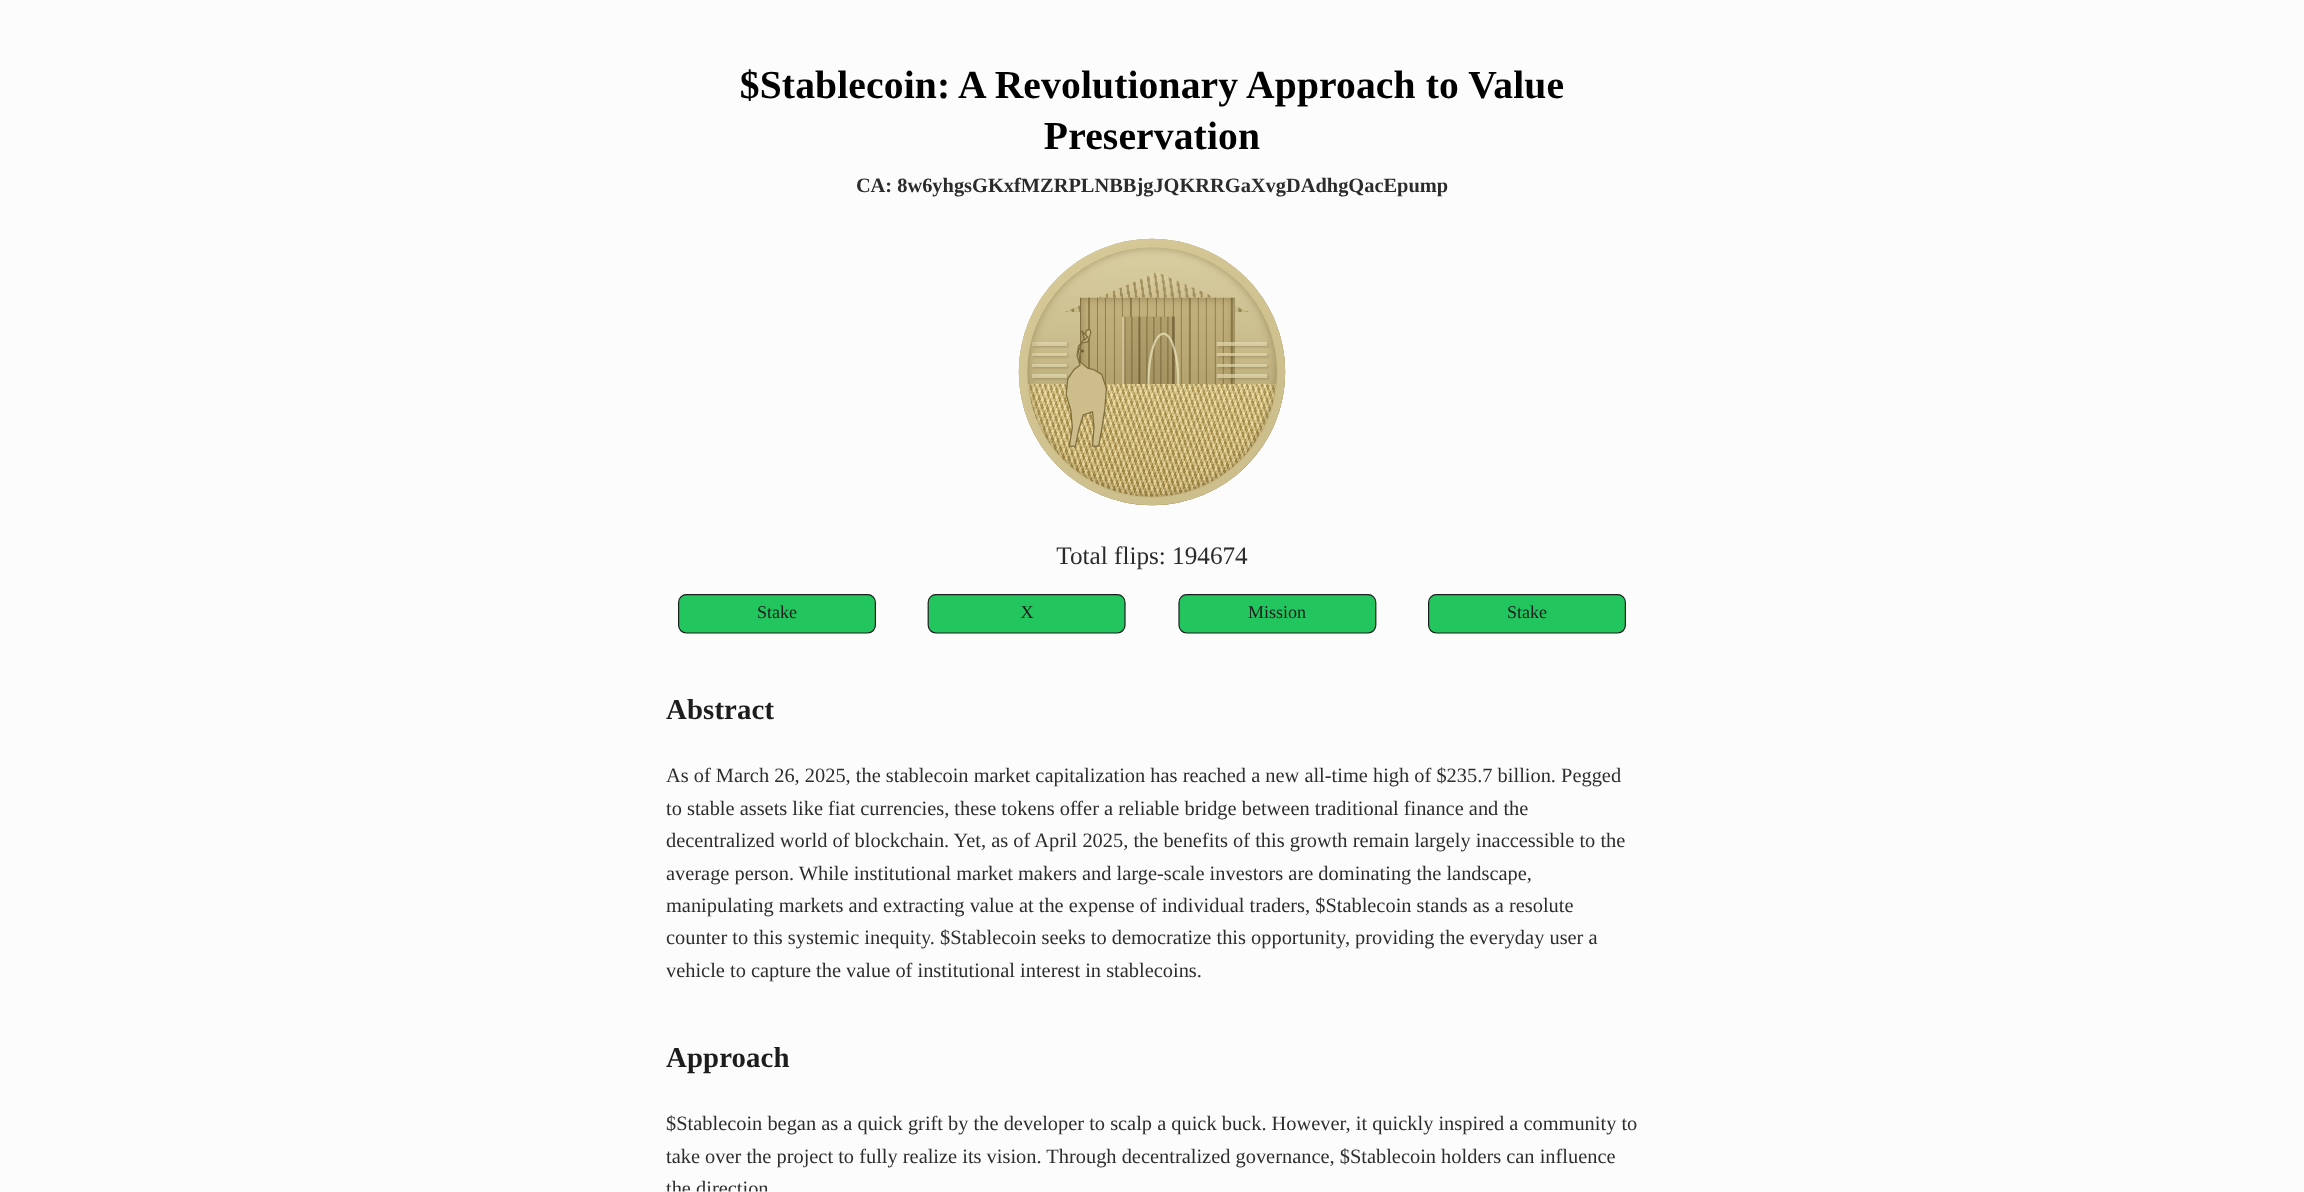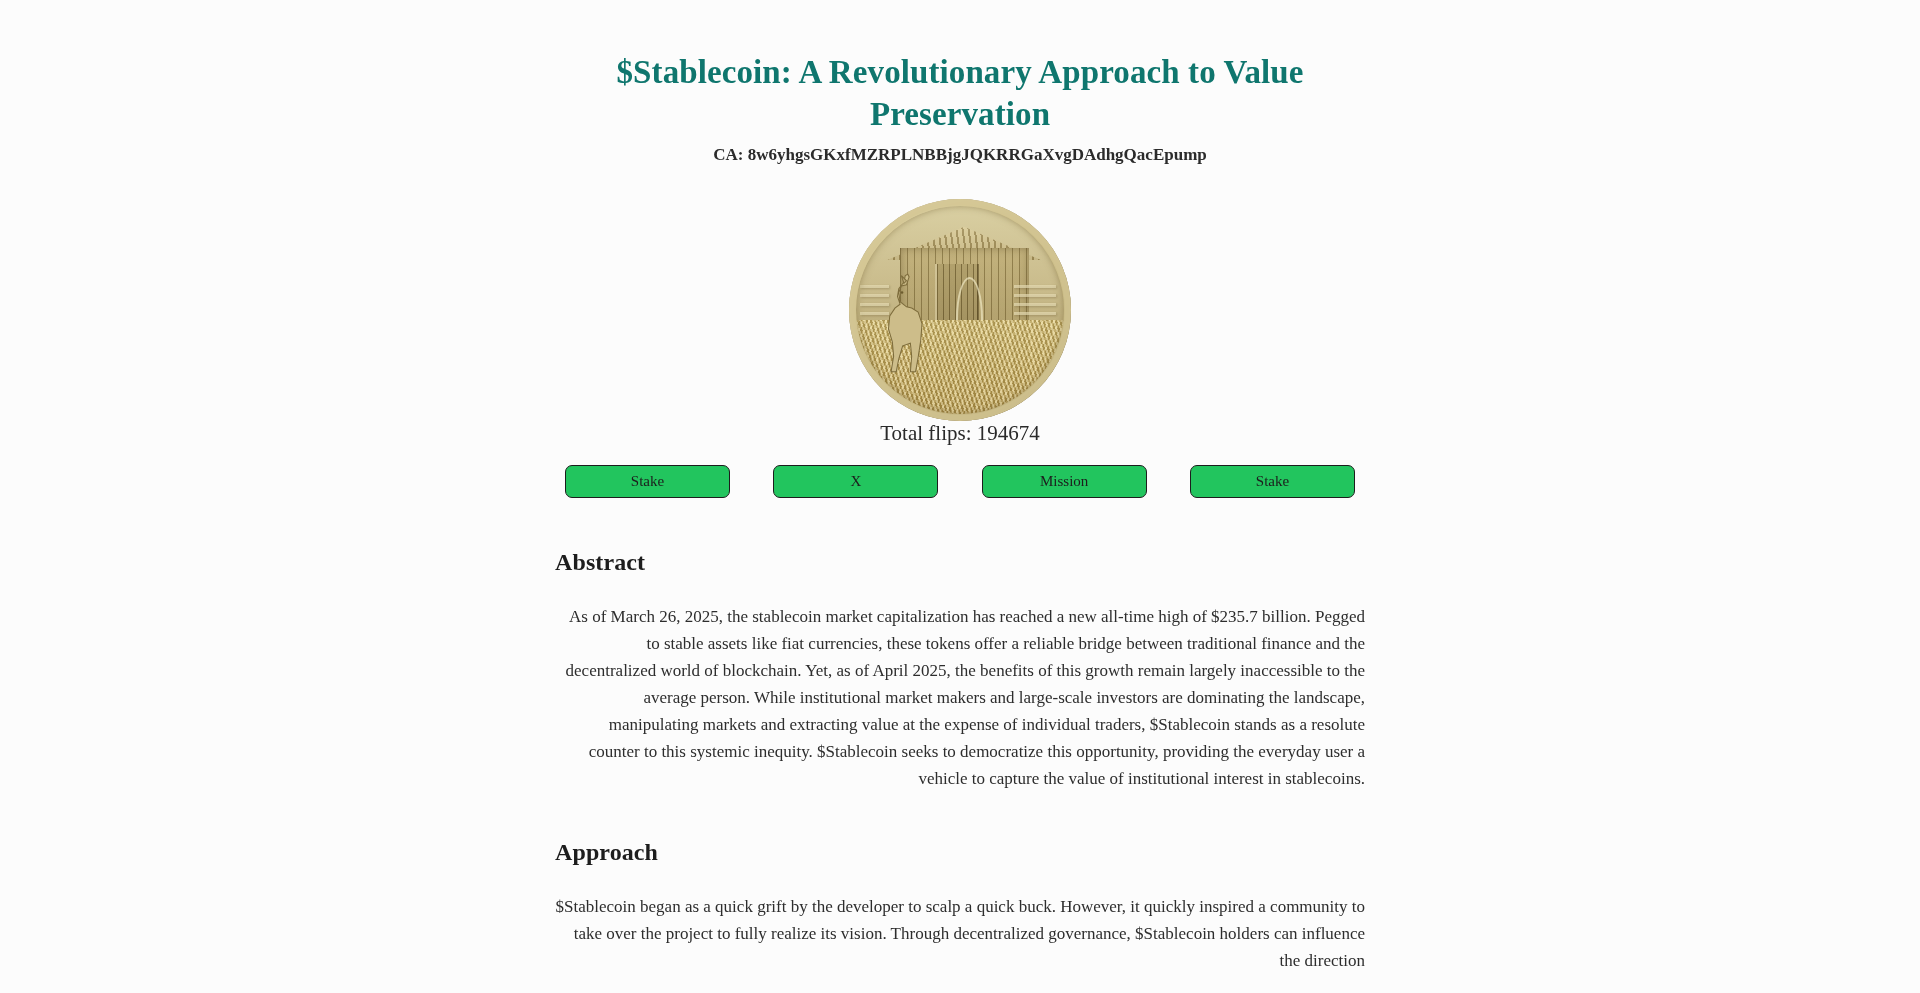"$Stablecoin: A Revolutionary Approach to" .doc-title { color: #0f766e -> #000000 }
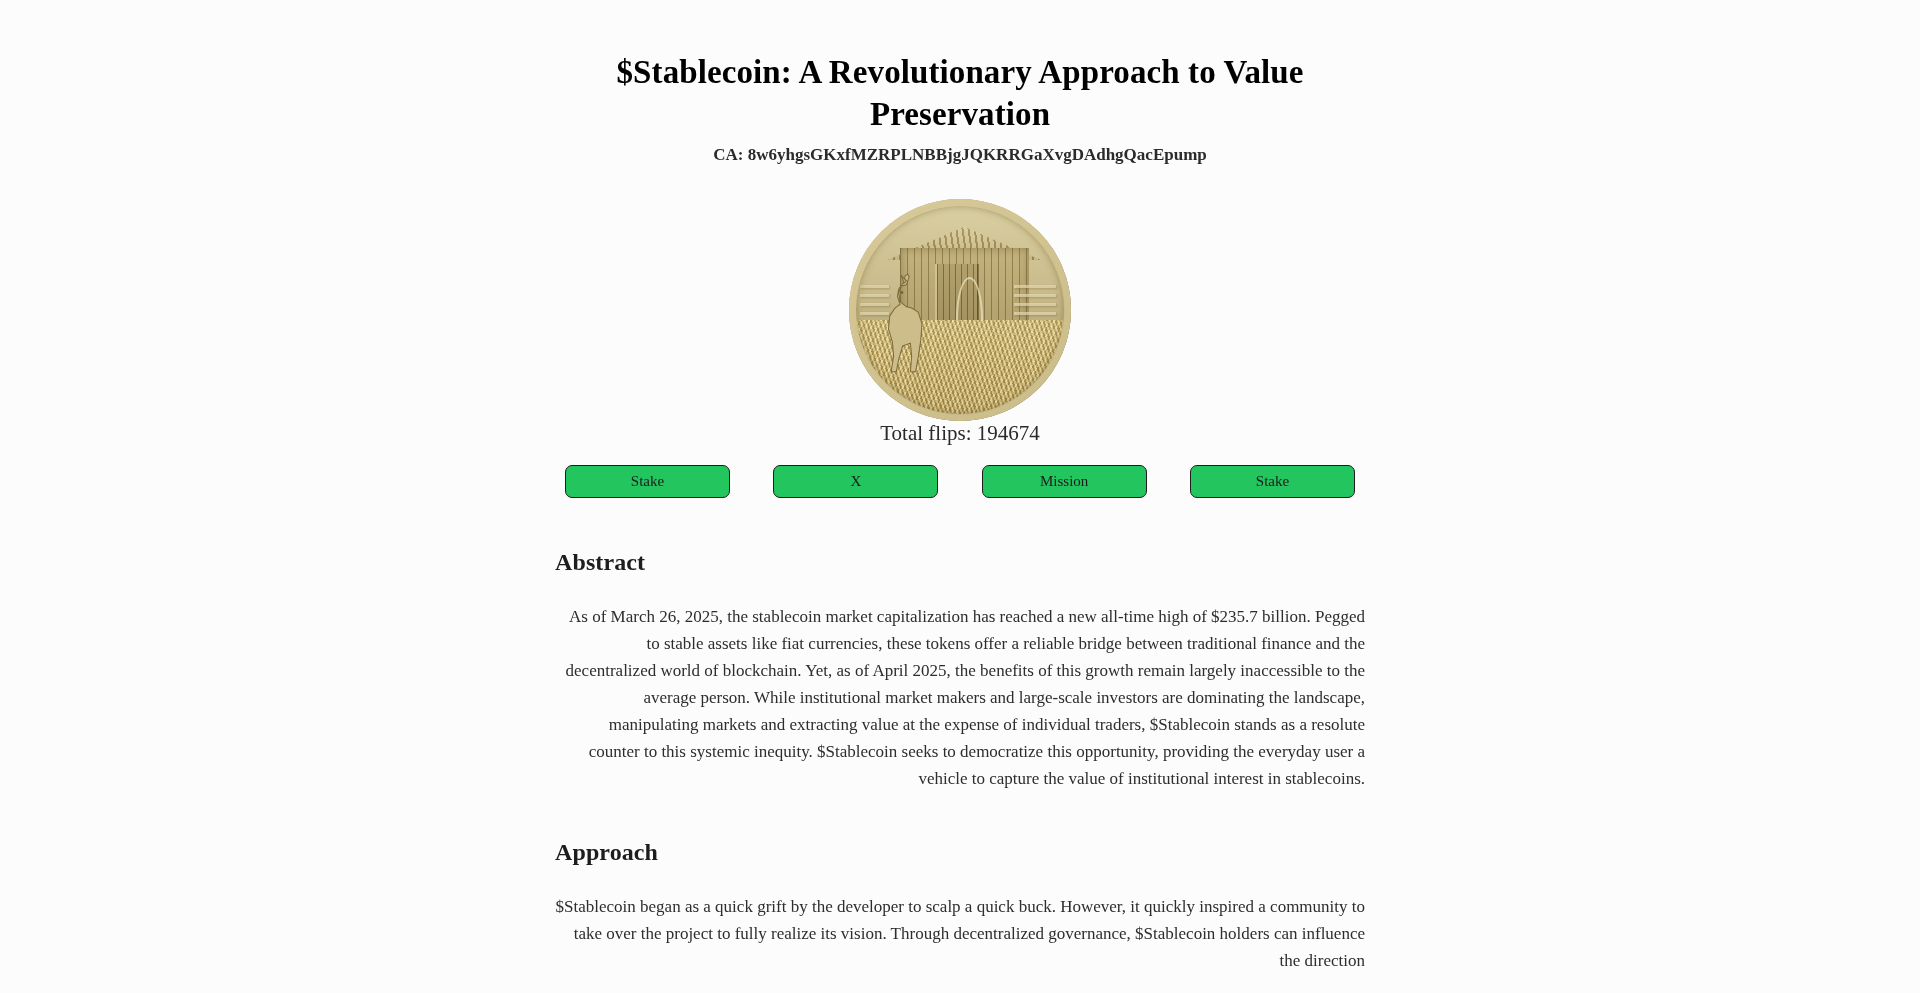"Total flips: 194674" .flips { margin-top: none -> 30px }
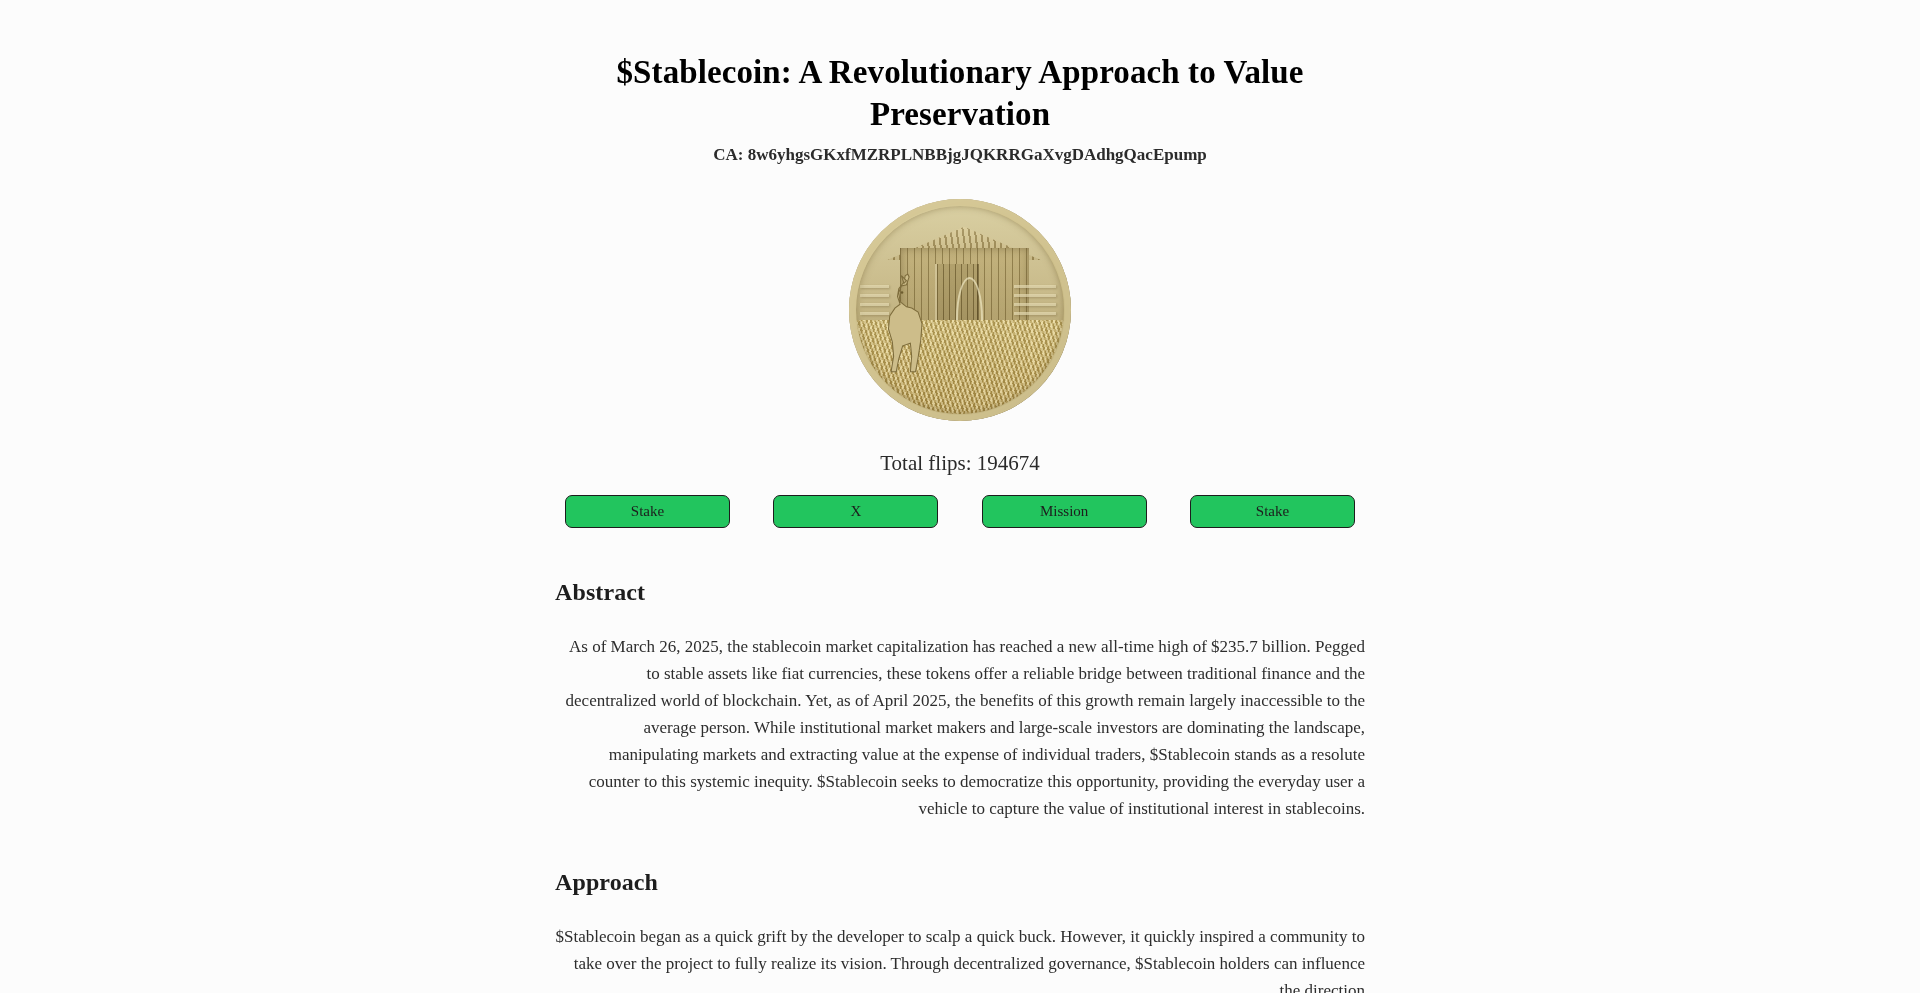"As of March 26, 2025," .body-text { text-align: right -> left }
